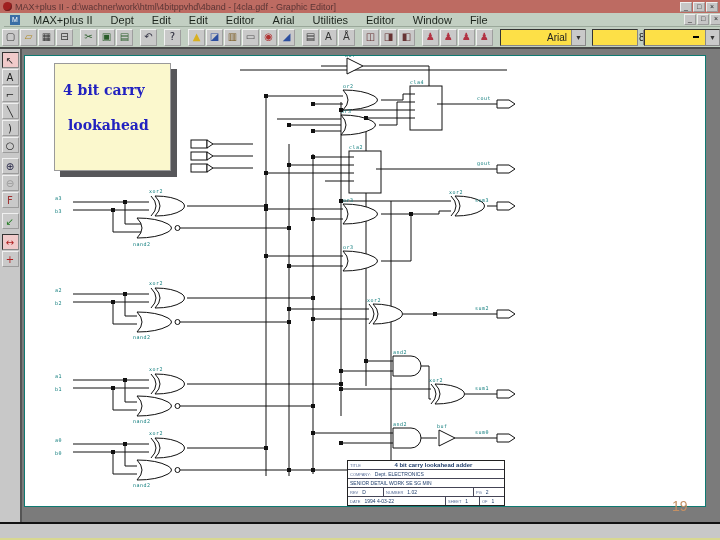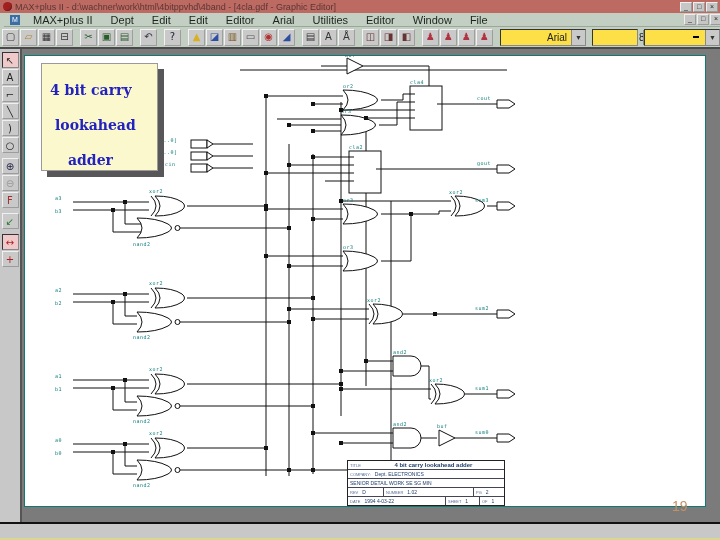"4 bit carry" .note { left: 16px -> 29px }
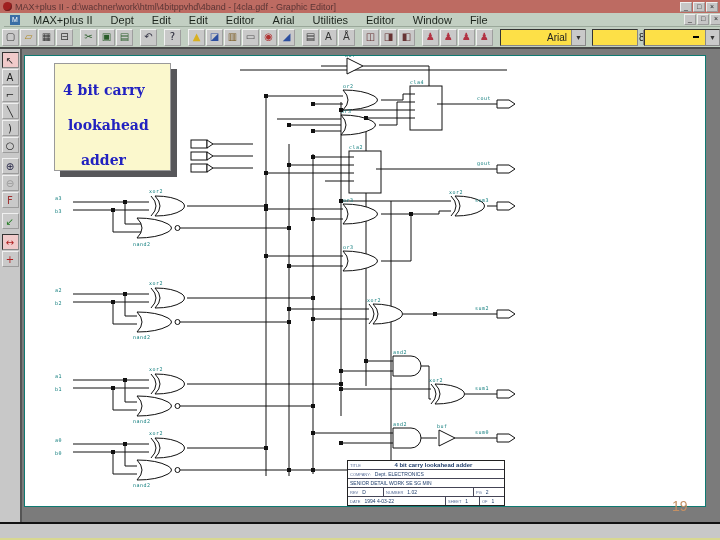"adder" div.l3 { html: <div>adder</div> -> none }
